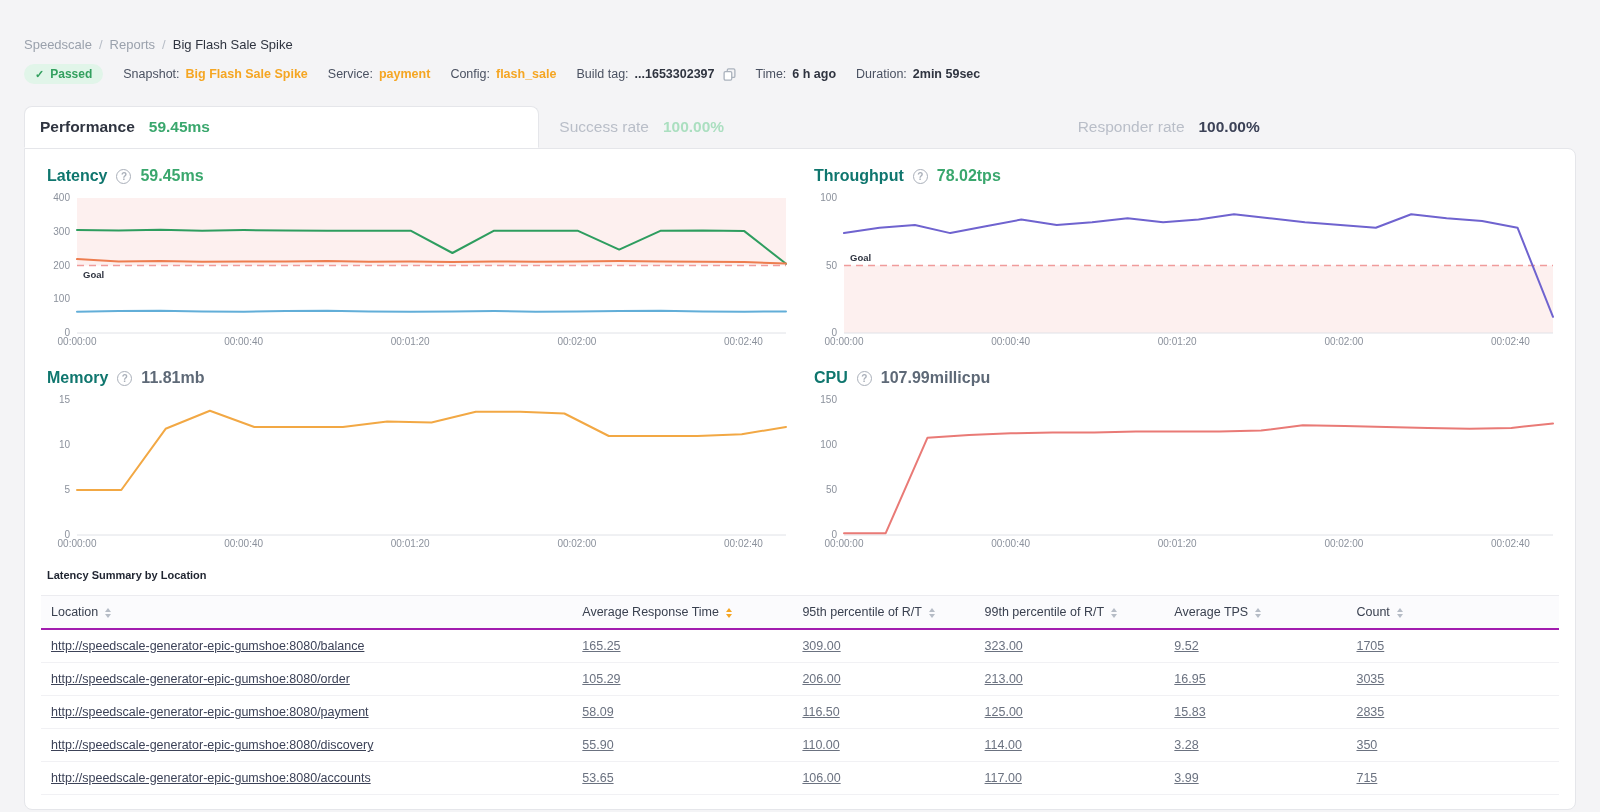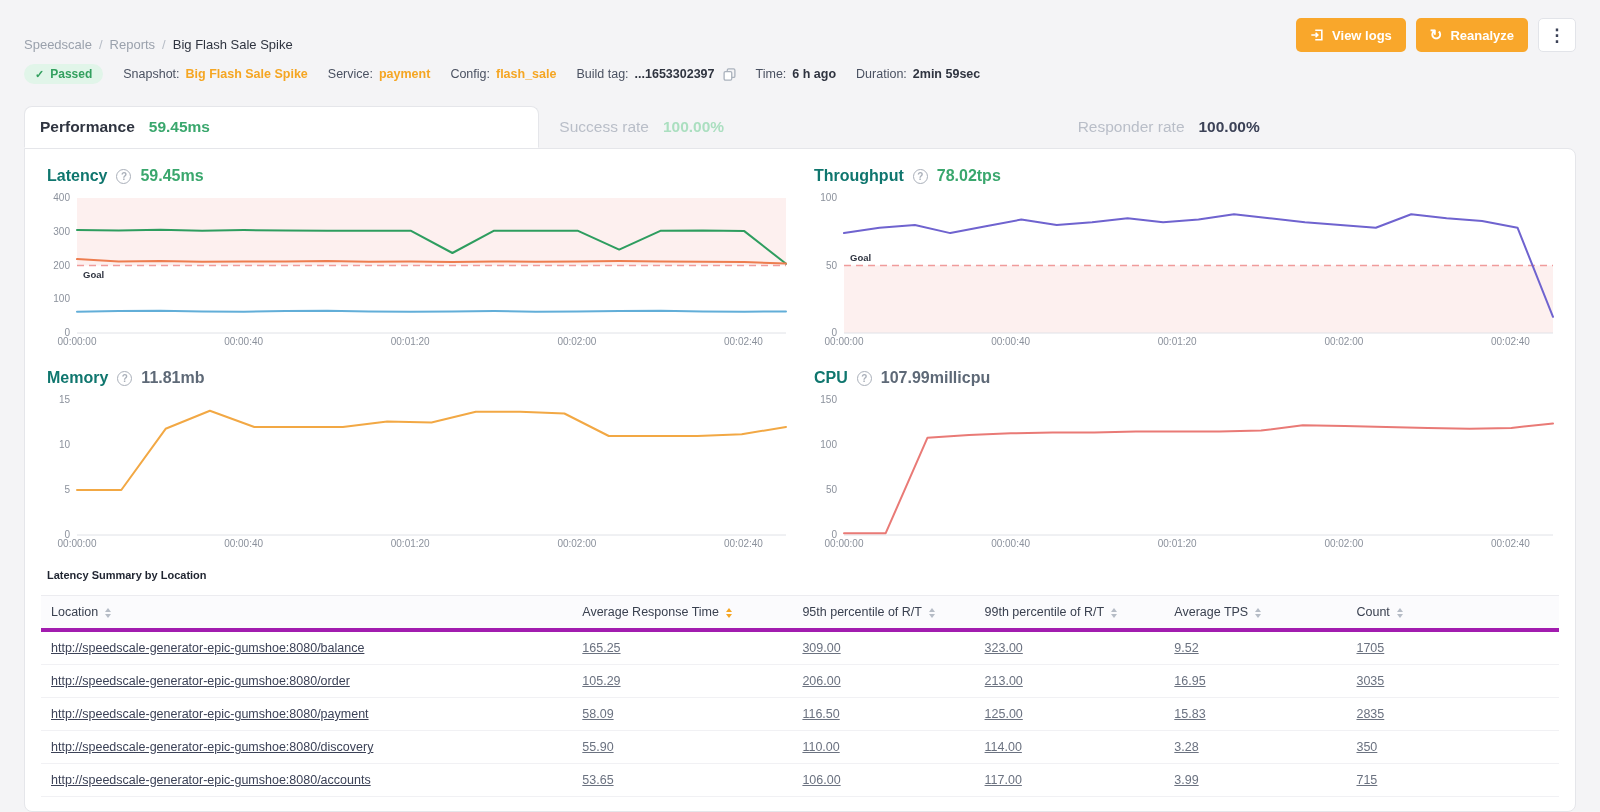"View logs" div.actions { html: <div> <button> <span> <svg> <path></path> <path></path> </svg> </span> <span>View logs</span> </button> <button> <span>↻</span> <span>Reanalyze</span> </button> <button> <span>⋮</span> </button> </div> -> none }
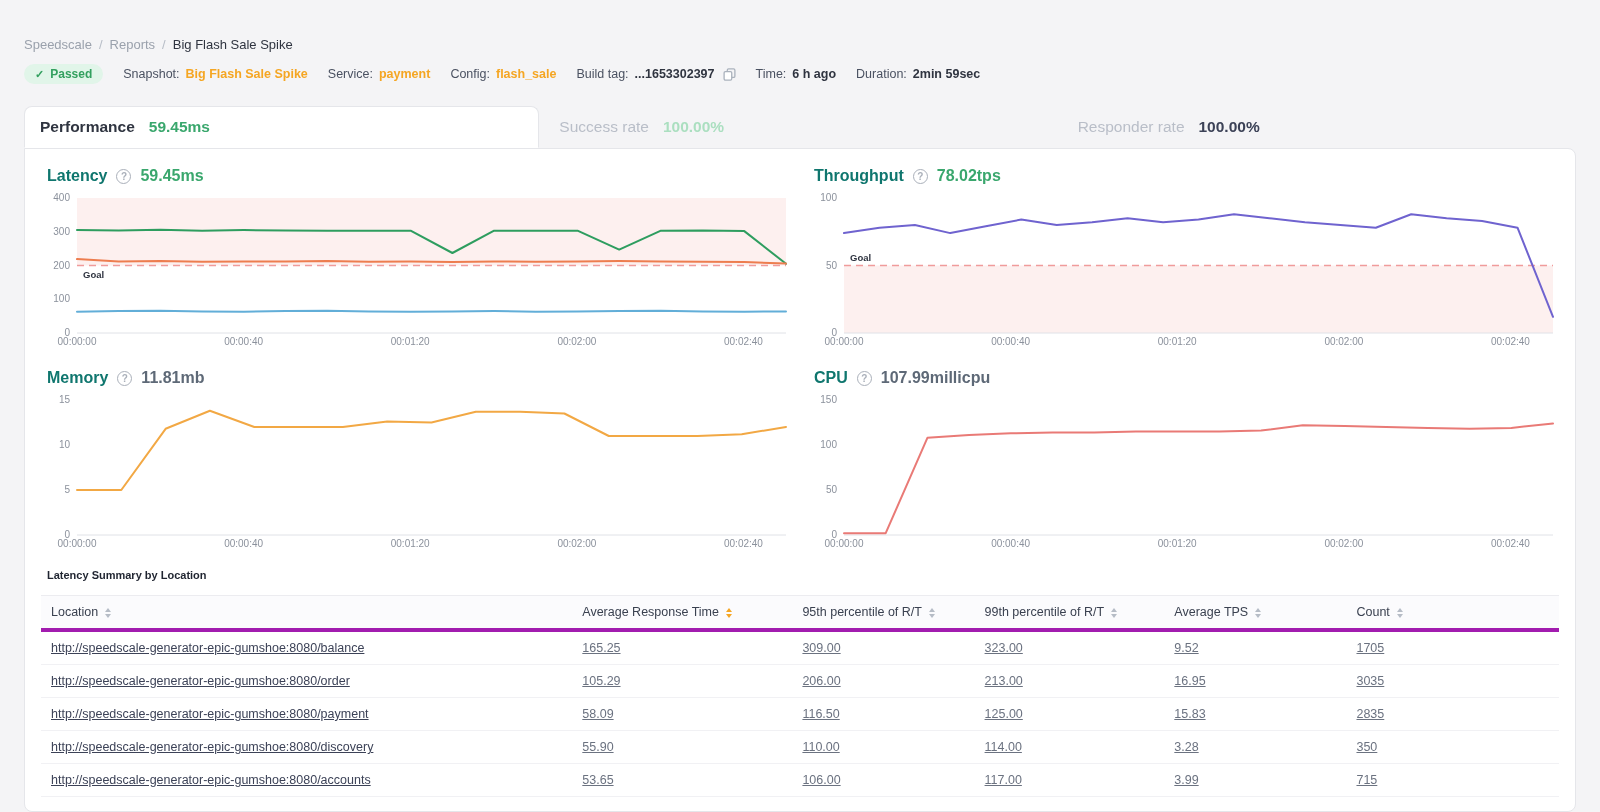"Location" thead th { border-bottom: 4px solid #a21caf -> 2px solid #a21caf }
